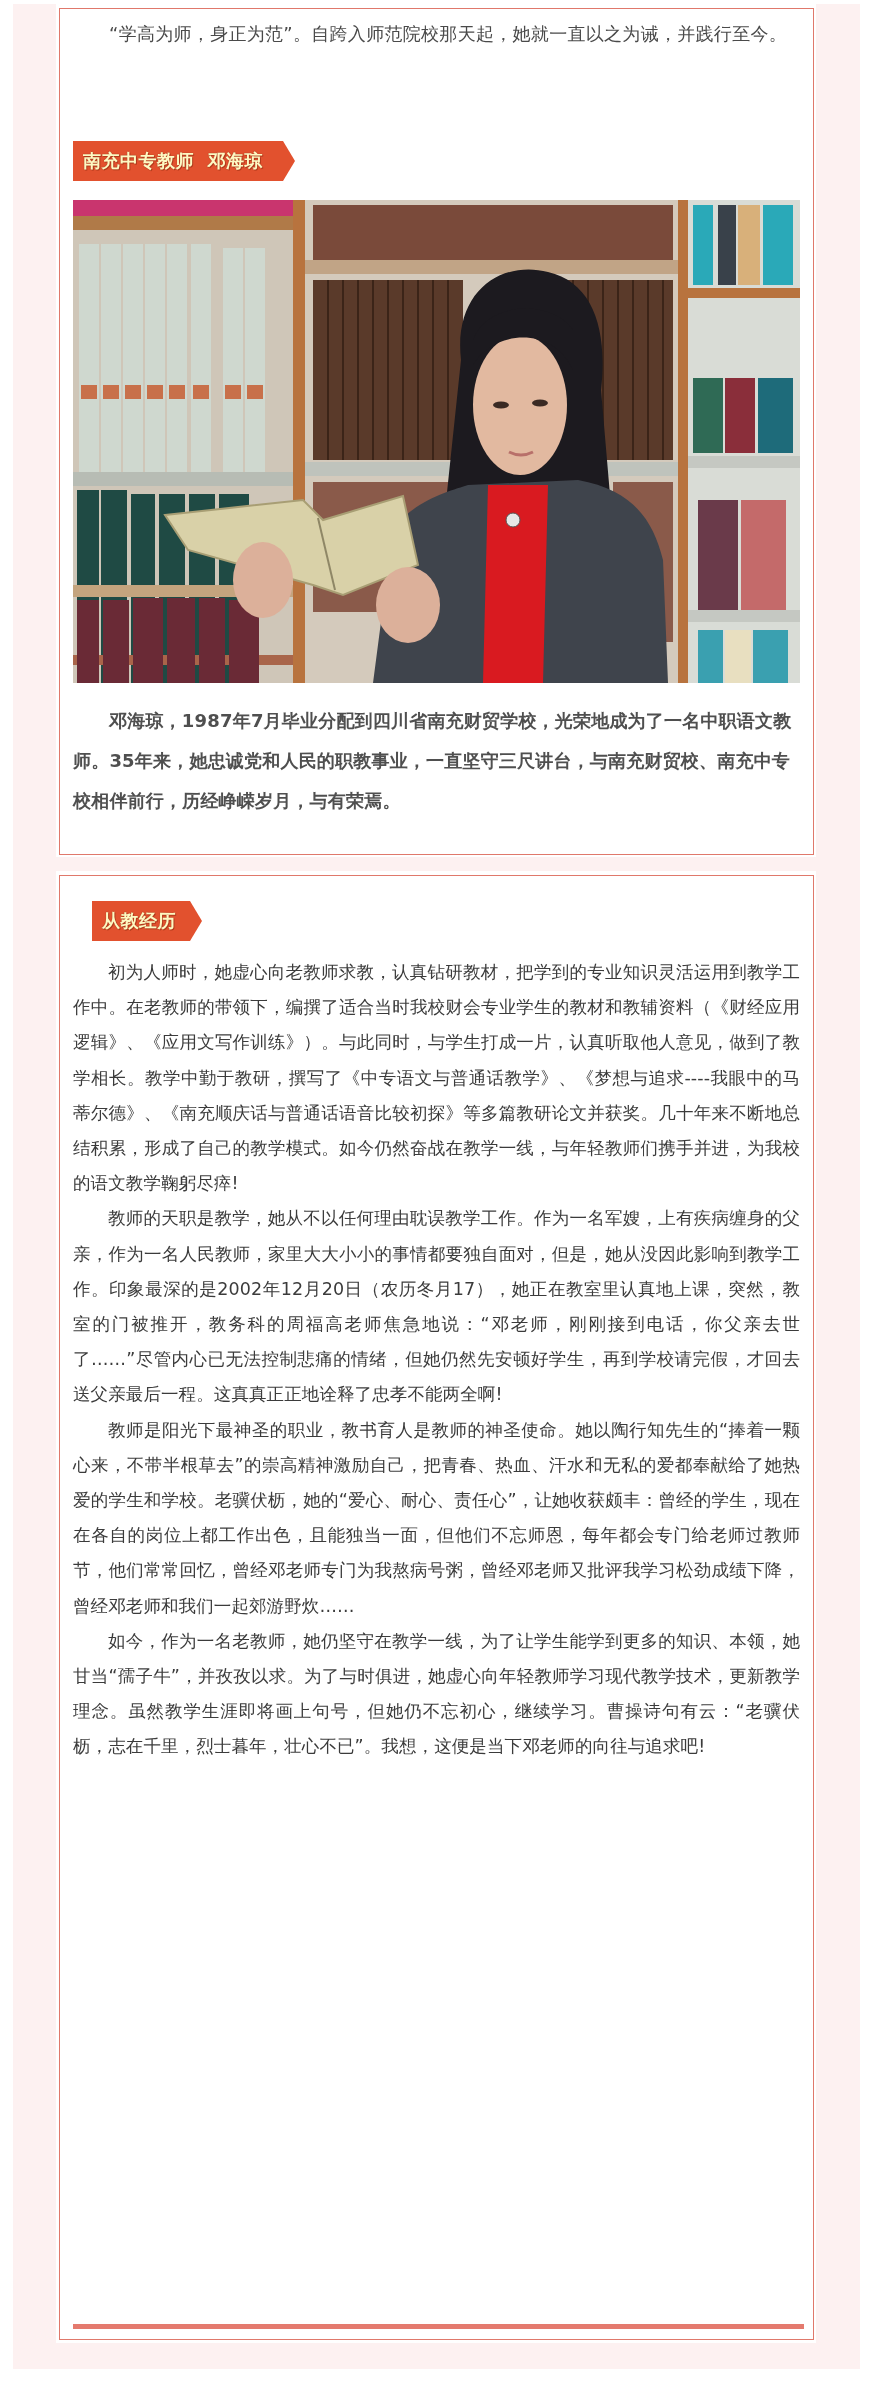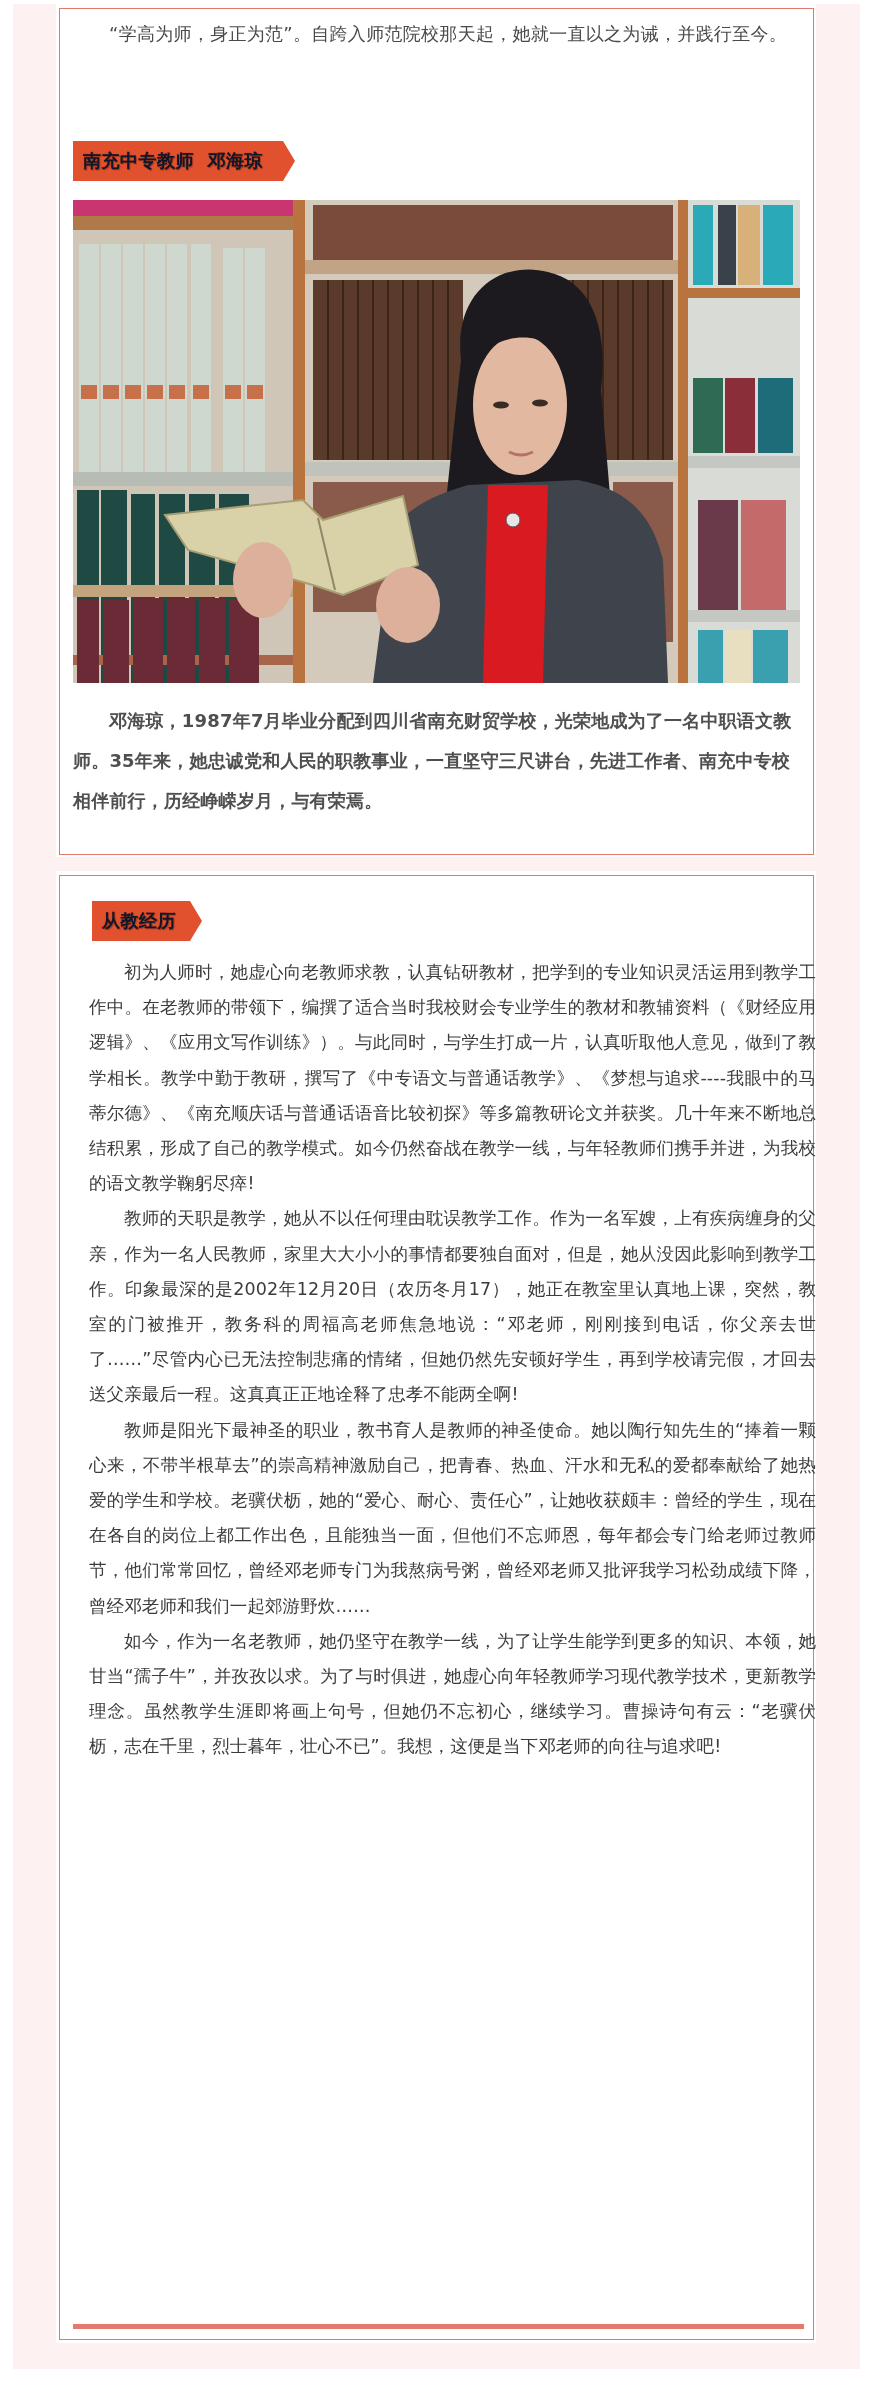"南充中专教师 邓海琼" .badge { color: #0f172a -> #fef9c3 }
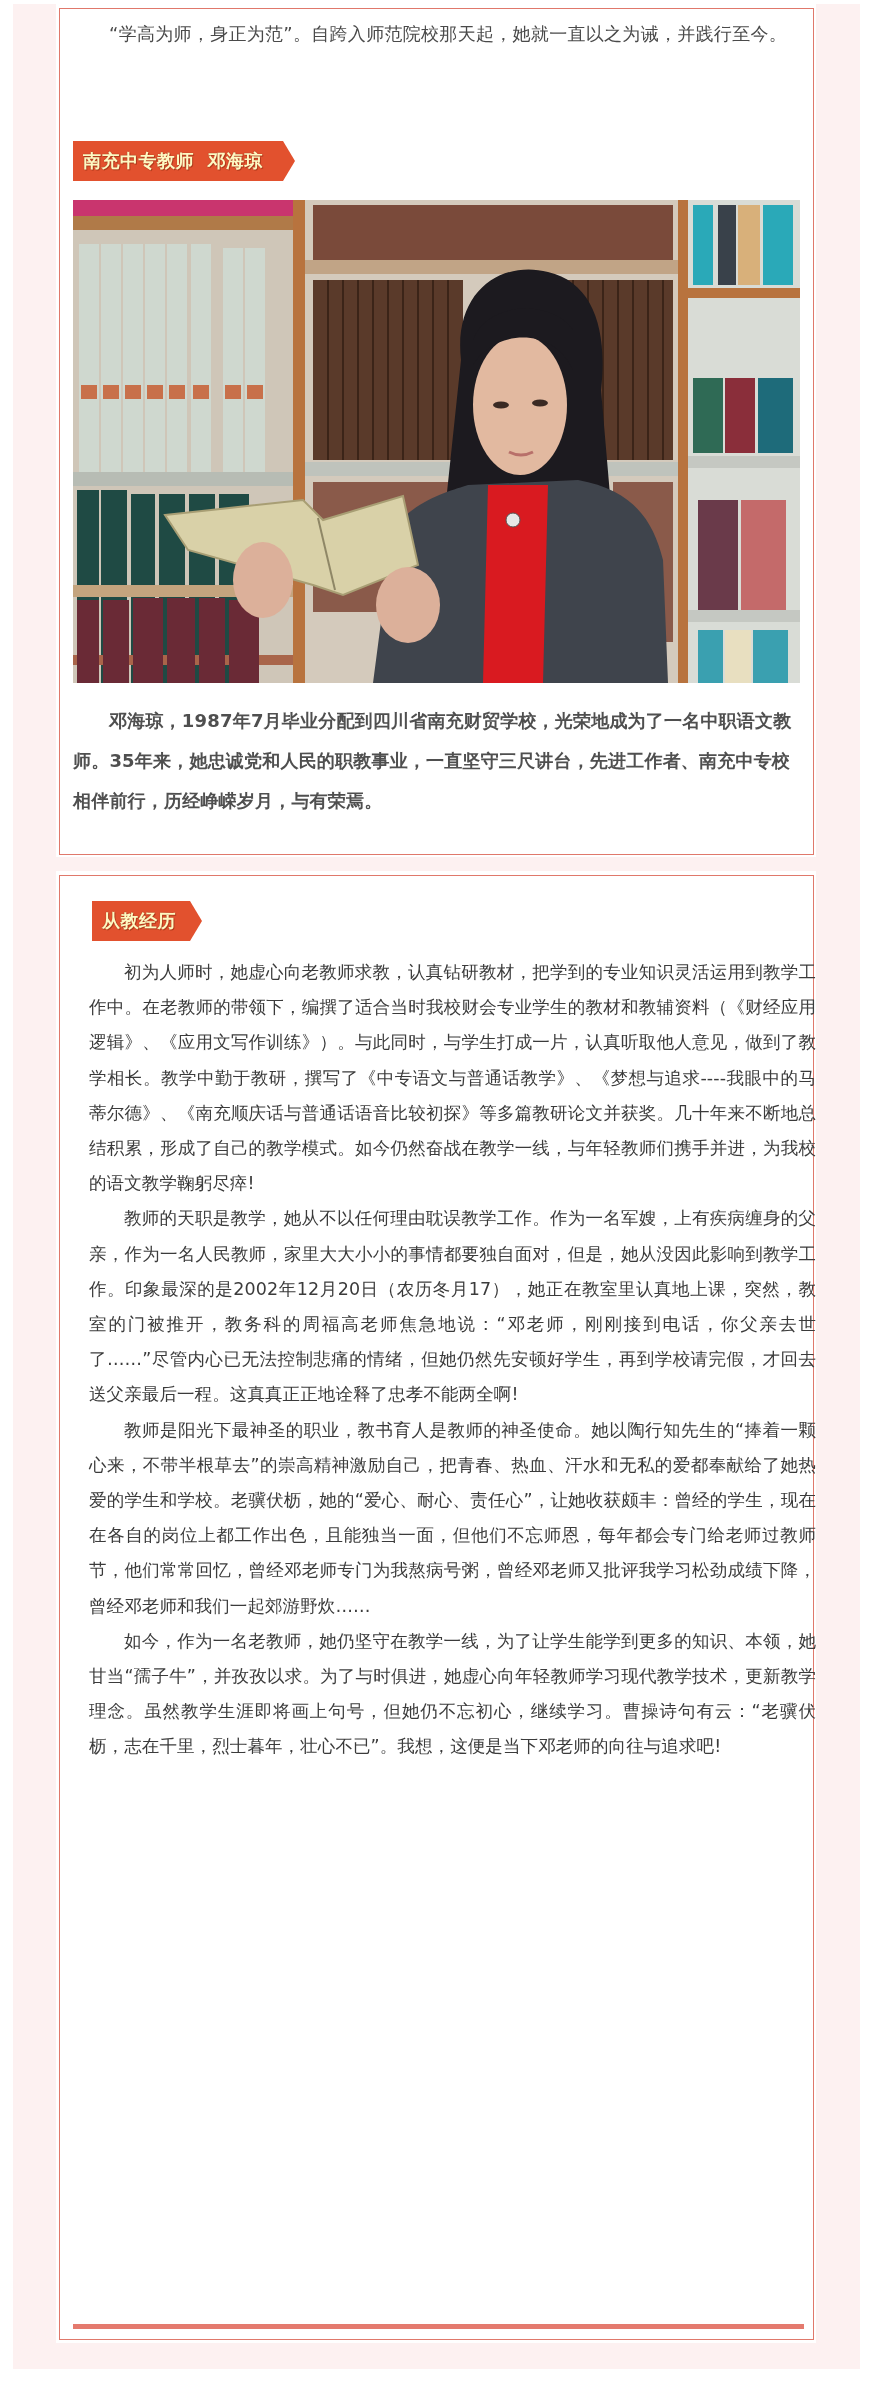"邓海琼，1987年7月毕业分配到四川省南充财贸学校，光荣地成为了一名中职语文教师" div.caption { text: 先进工作者 -> 与南充财贸校 }
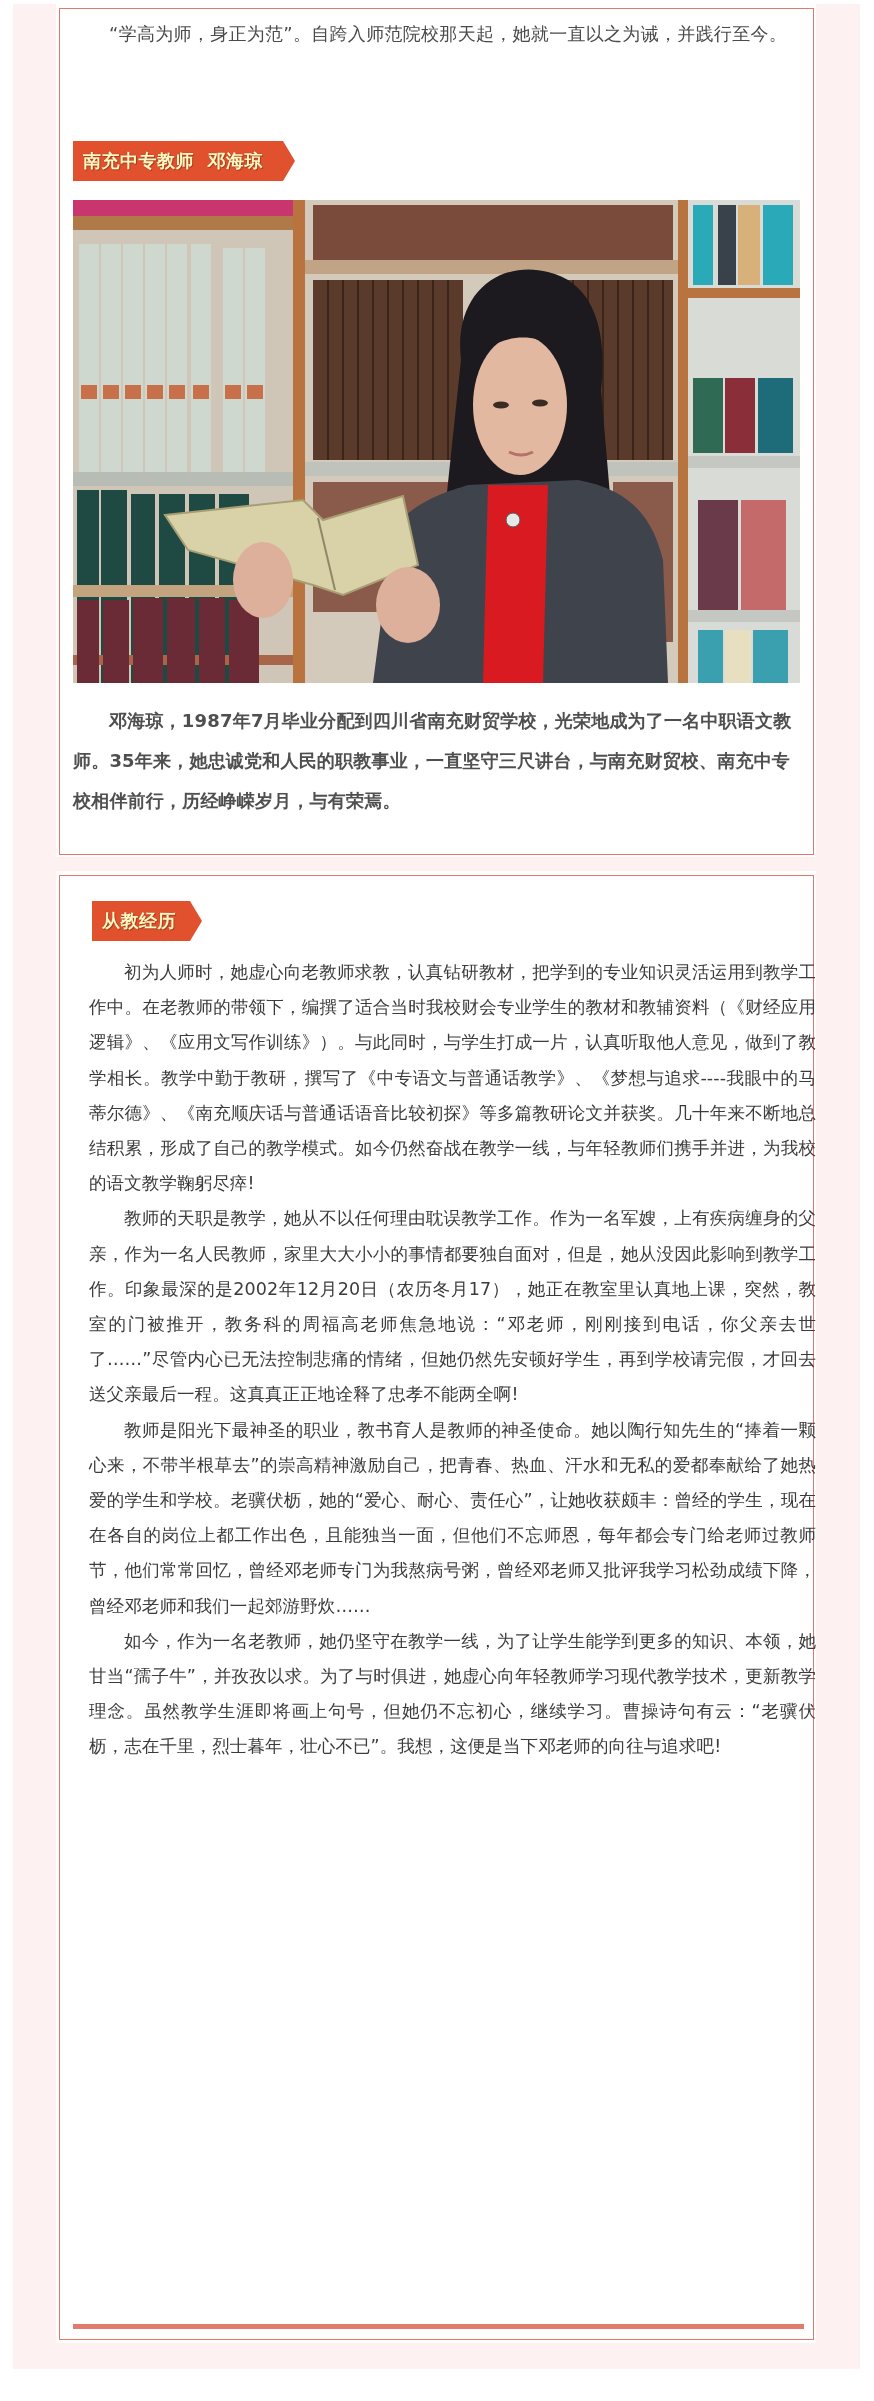"初为人师时，她虚心向老教师求教，认真钻研教材，把学到的专业知识灵活运用到教学工作" .body-text { margin-left: 16px -> none }
